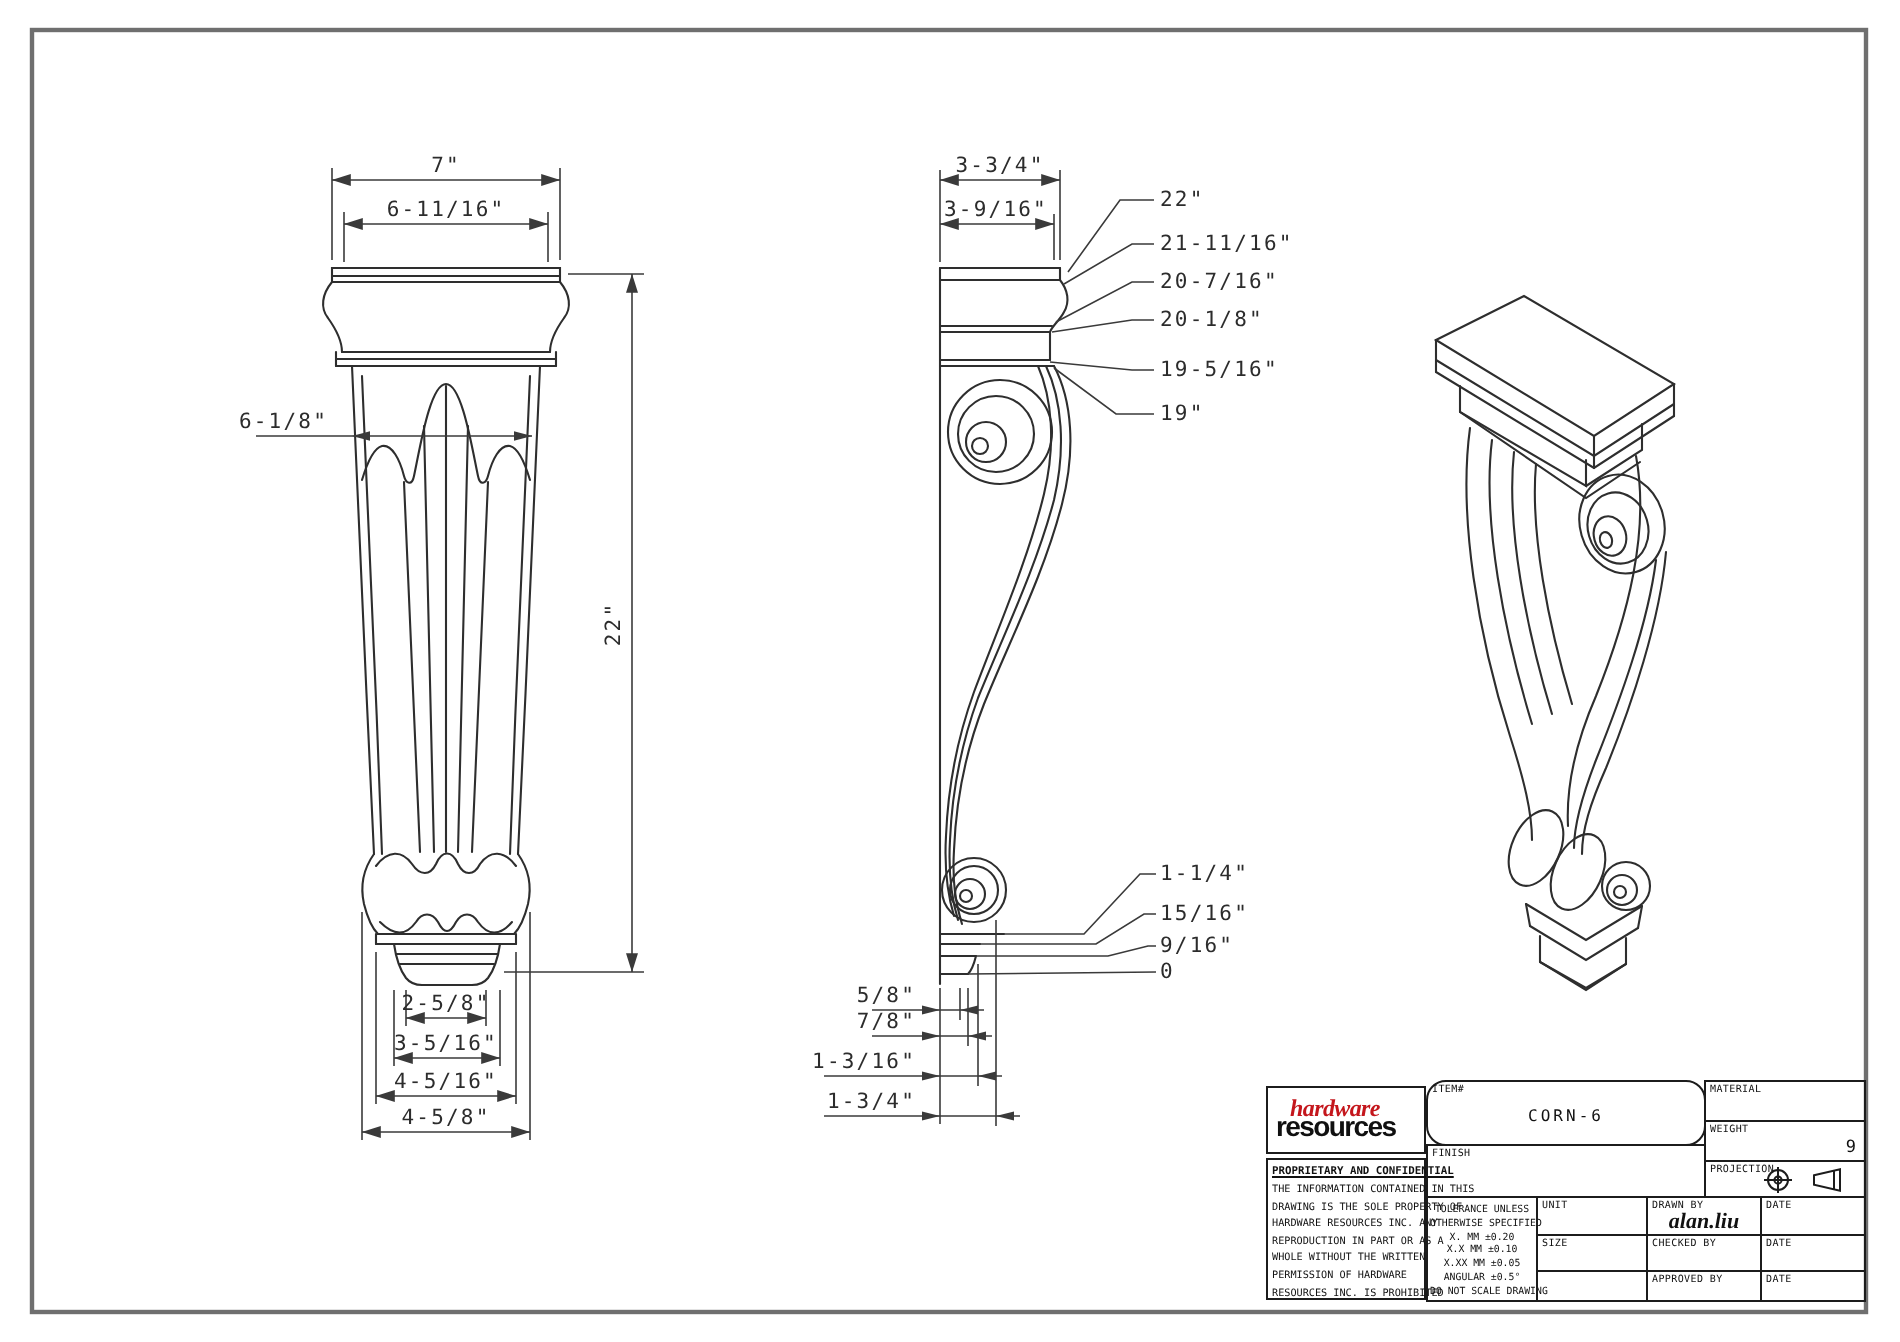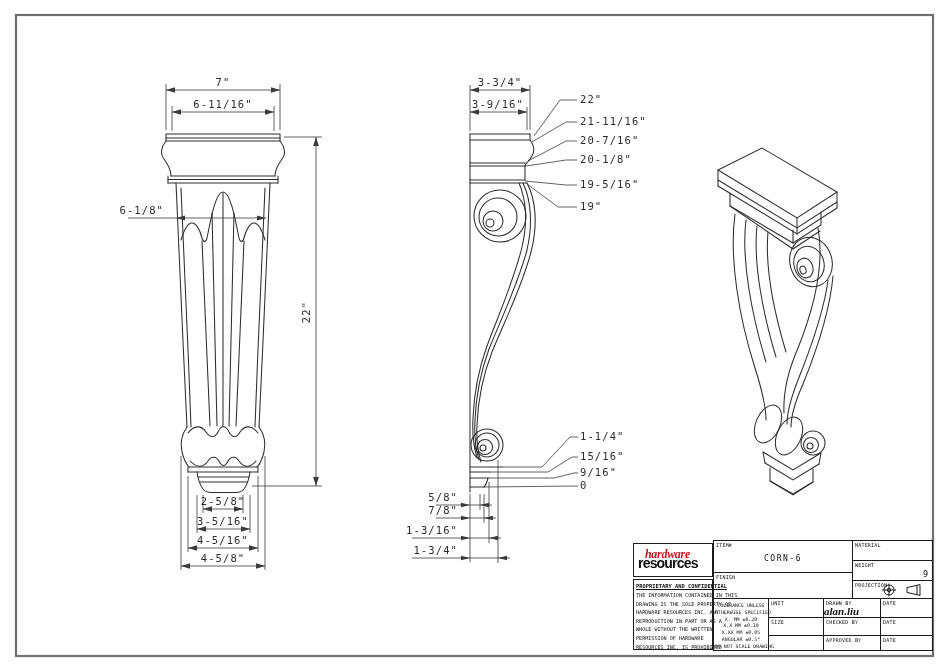"CORN-6" div.tb-cell { border-radius: none -> 10px }
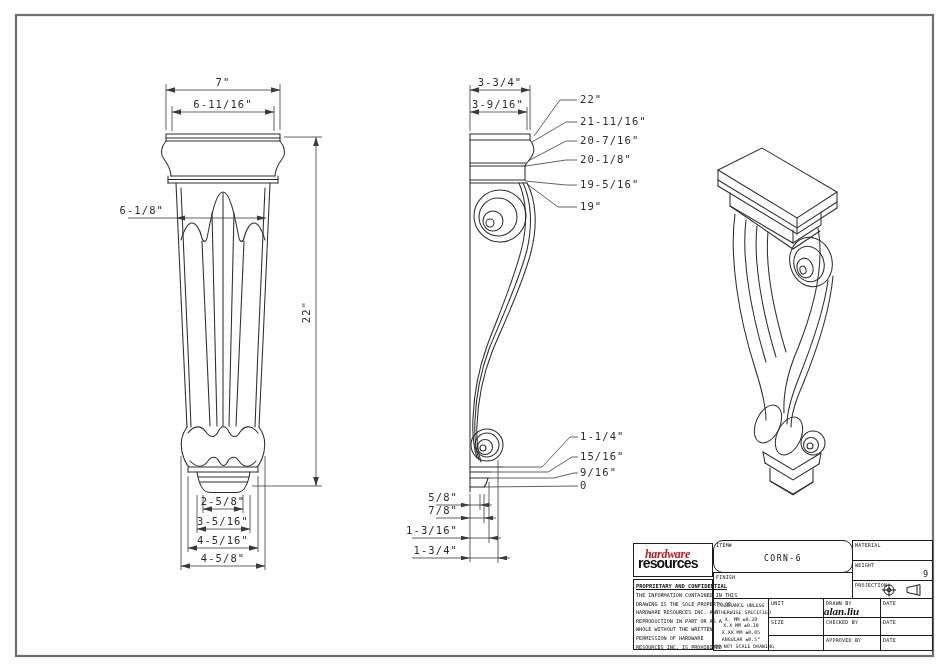"alan.liu" .drawn-val { text-align: left -> center }
